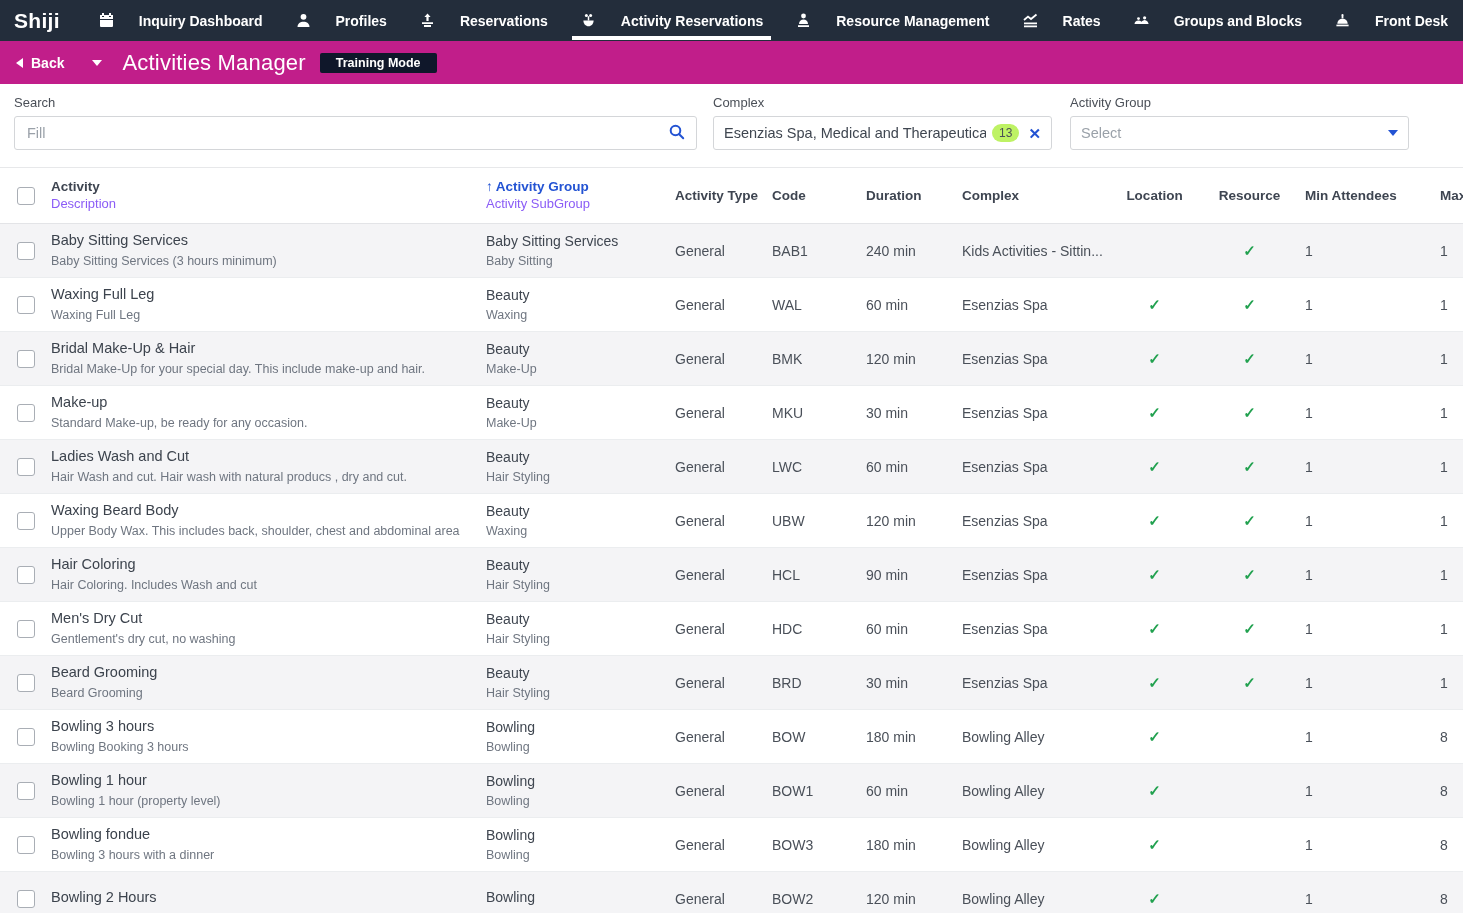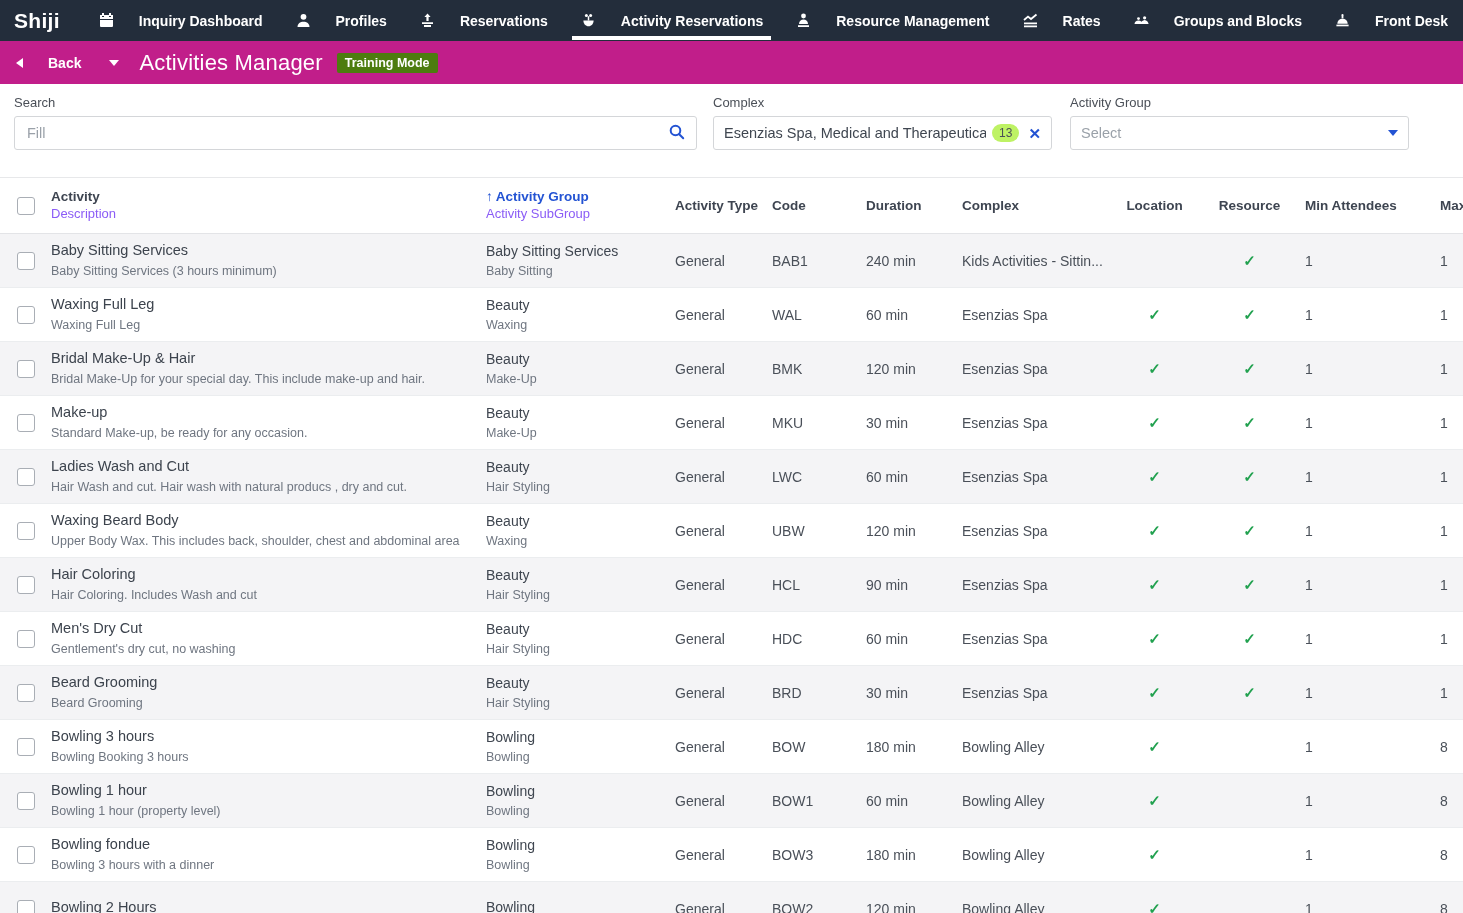"Back" .back-btn { gap: 25px -> 8px }
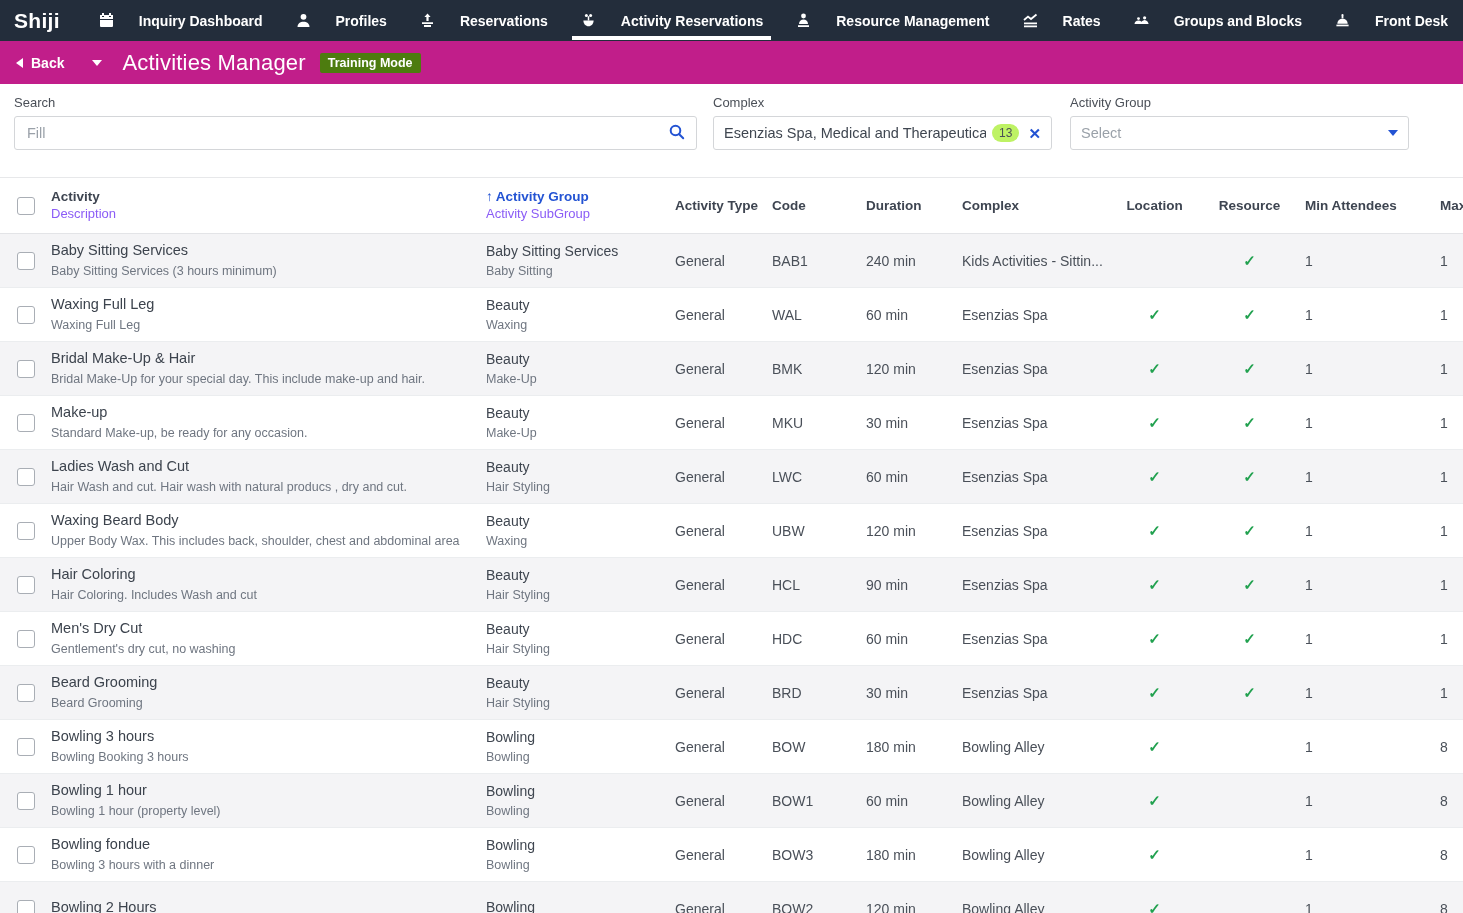"Training Mode" .mode-badge { background: #4d7c0f -> #0f172a; padding: 3px 8px -> 3px 16px }
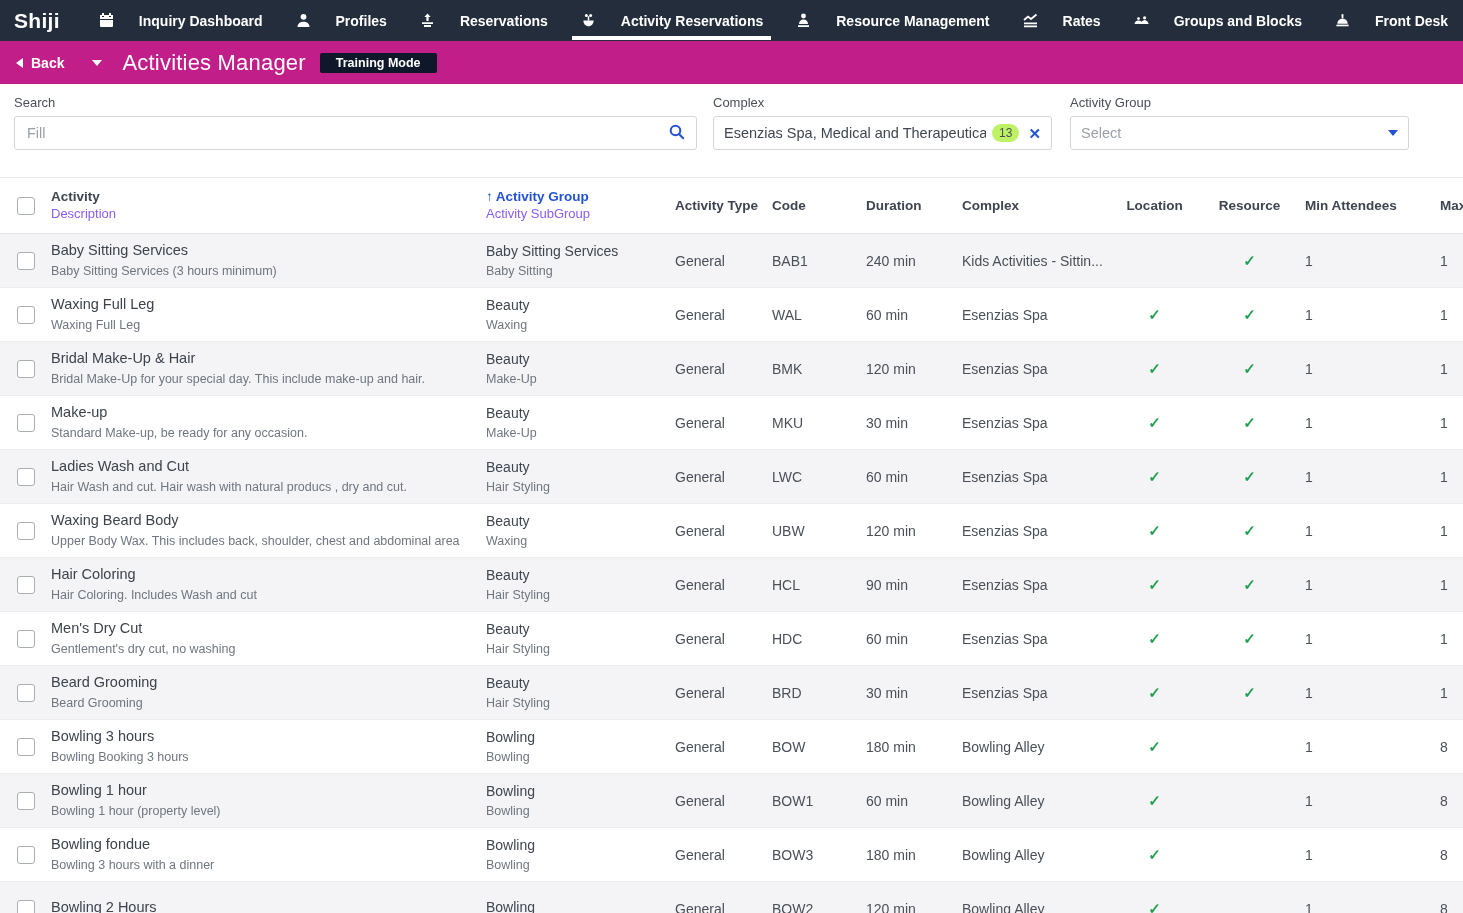"Search" .filters { height: 94px -> 84px }
